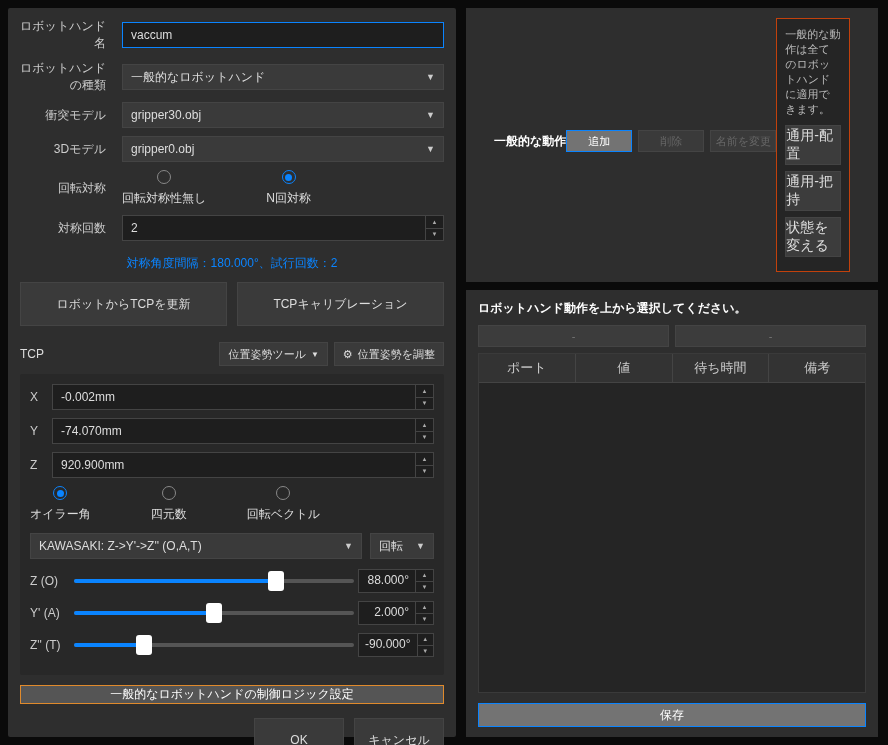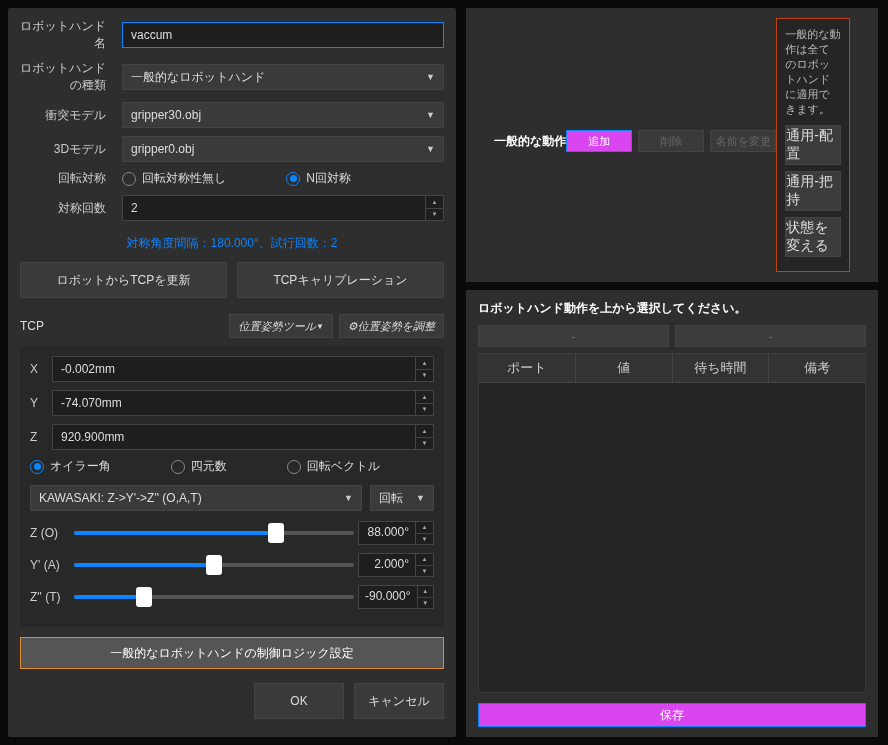"追加" .btn.blue { background: #d946ef -> #737373 }
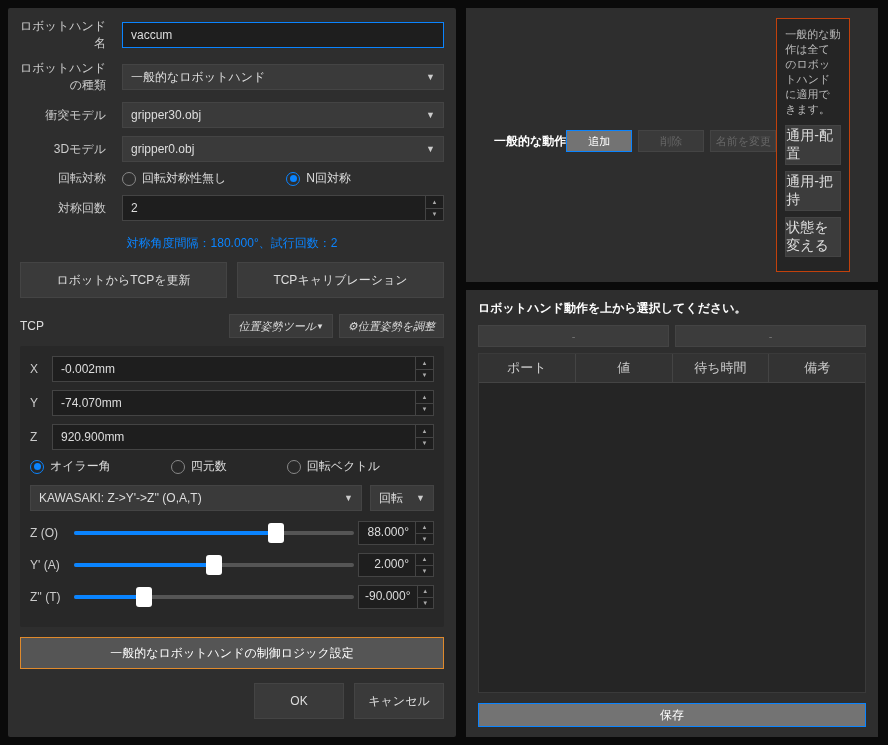"回転対称性無し" .radio { flex-direction: none -> column }
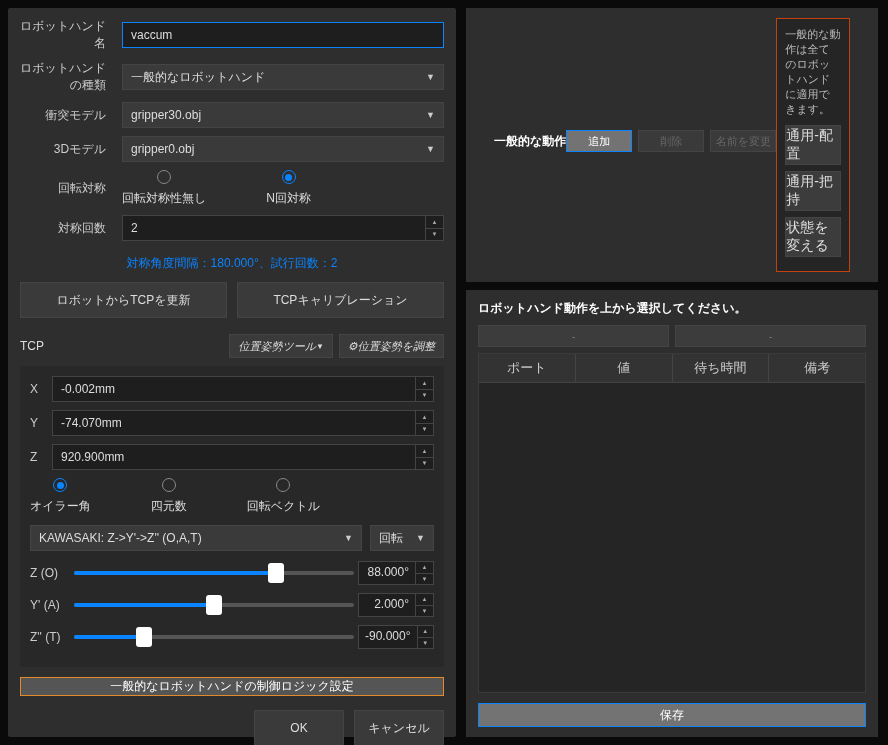"ロボットからTCPを更新" .btn { height: 36px -> 44px }
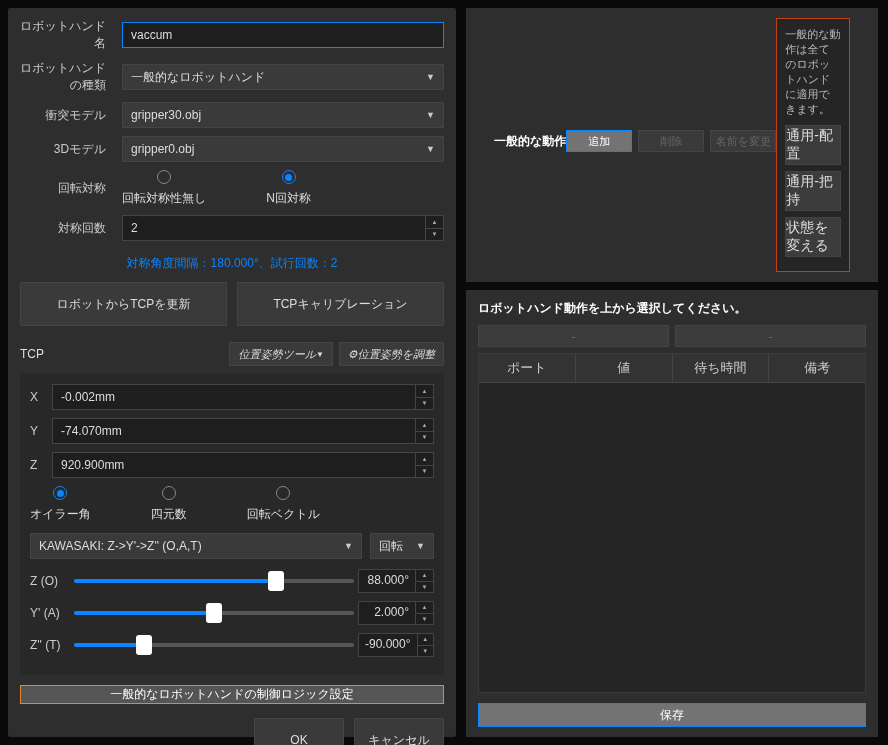"位置姿勢ツール" .gear-btn { font-style: italic -> none; gap: none -> 5px }
